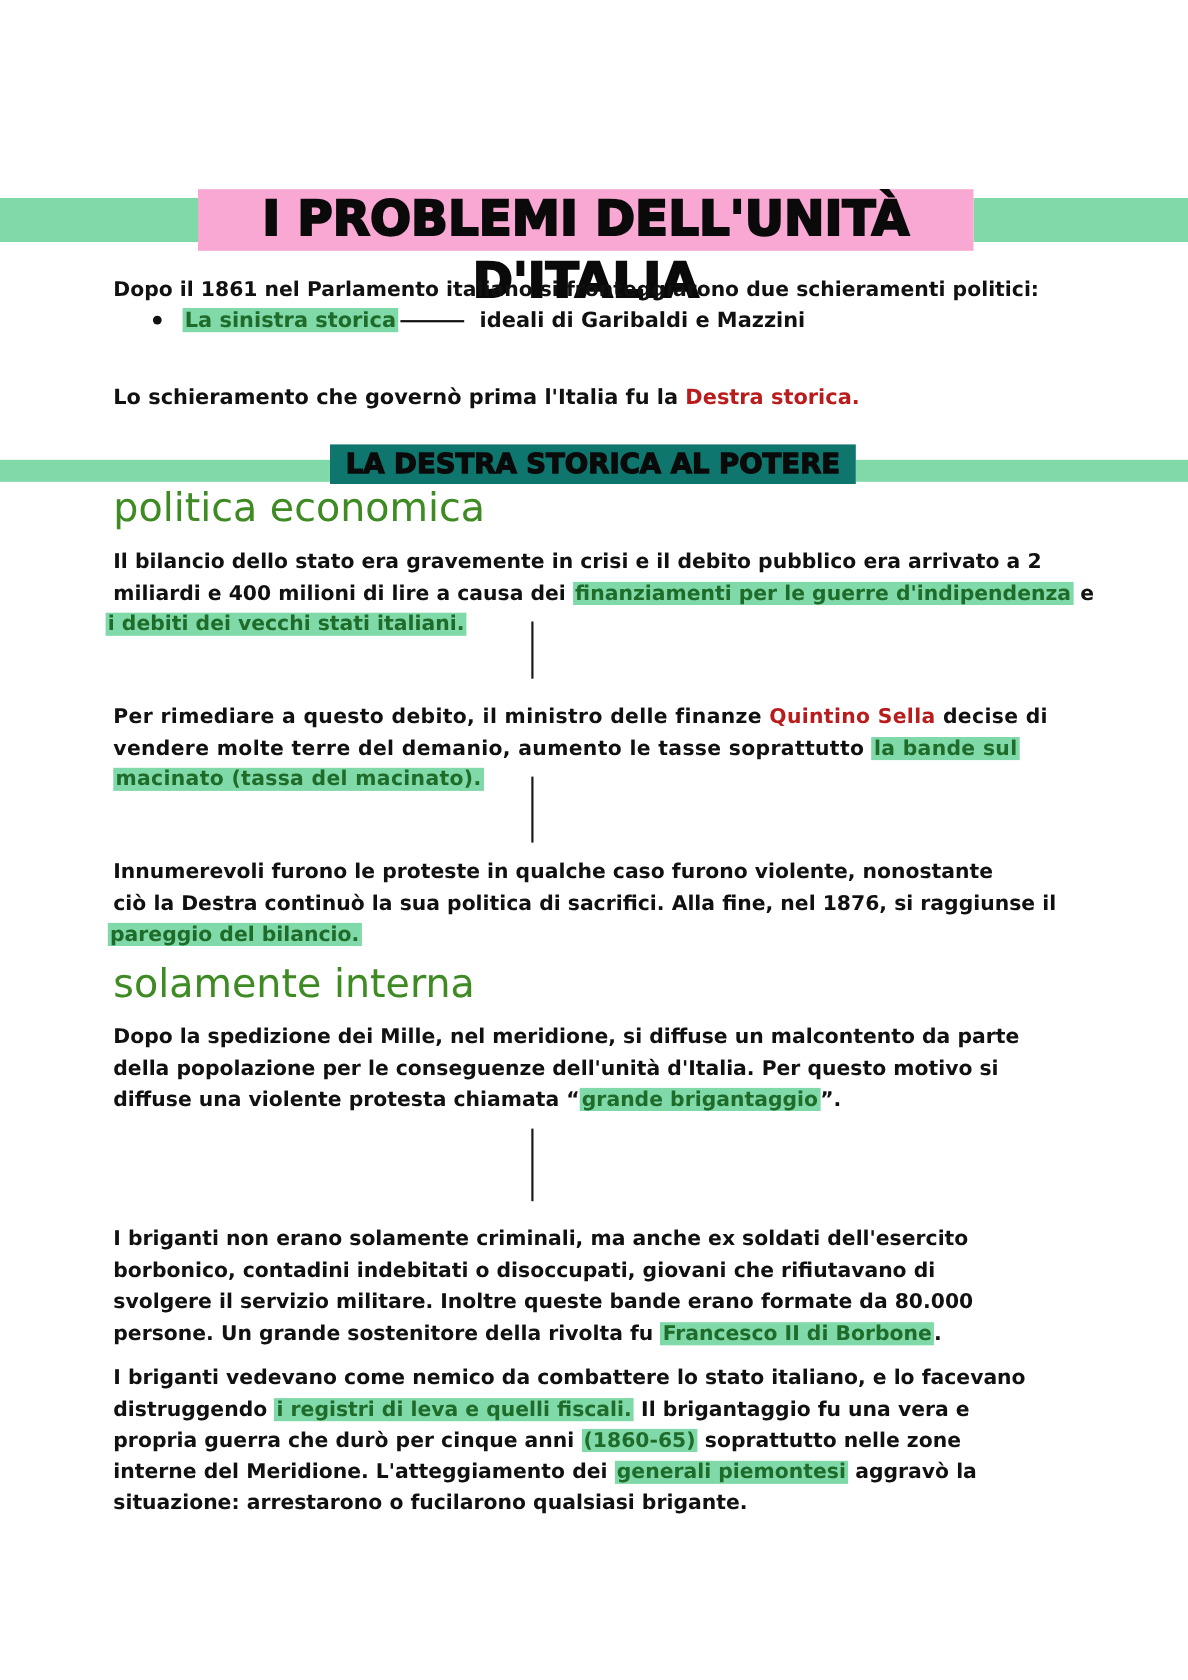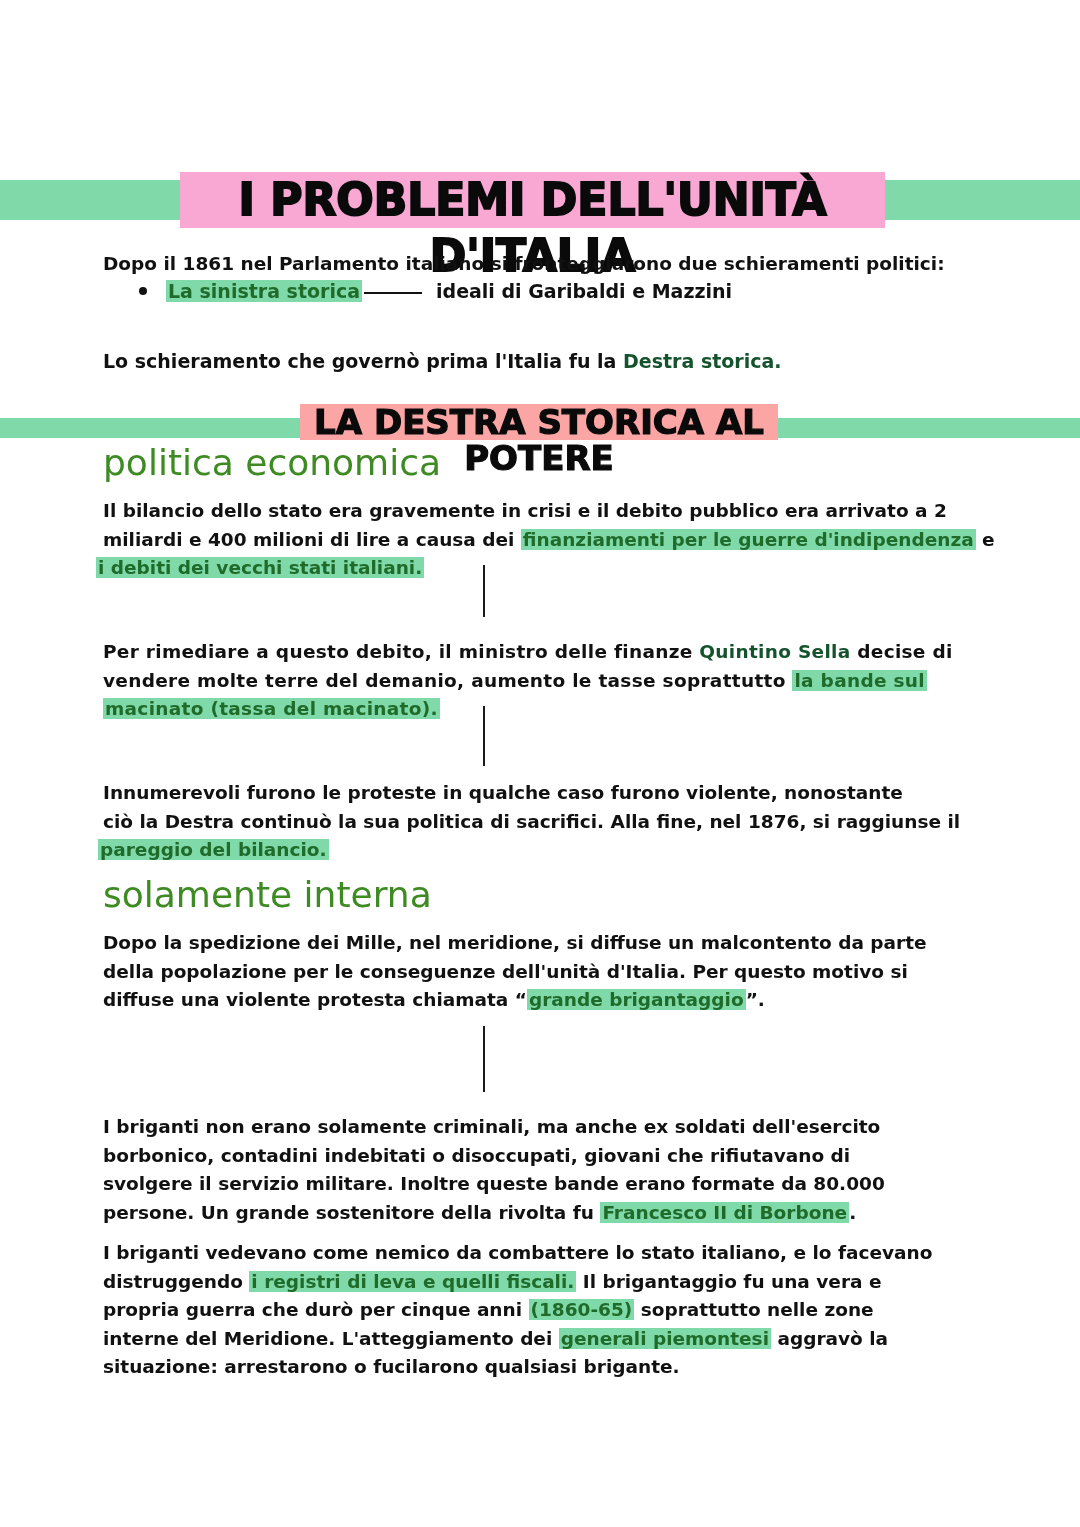"Destra storica." .green { color: #14532d -> #b91c1c }
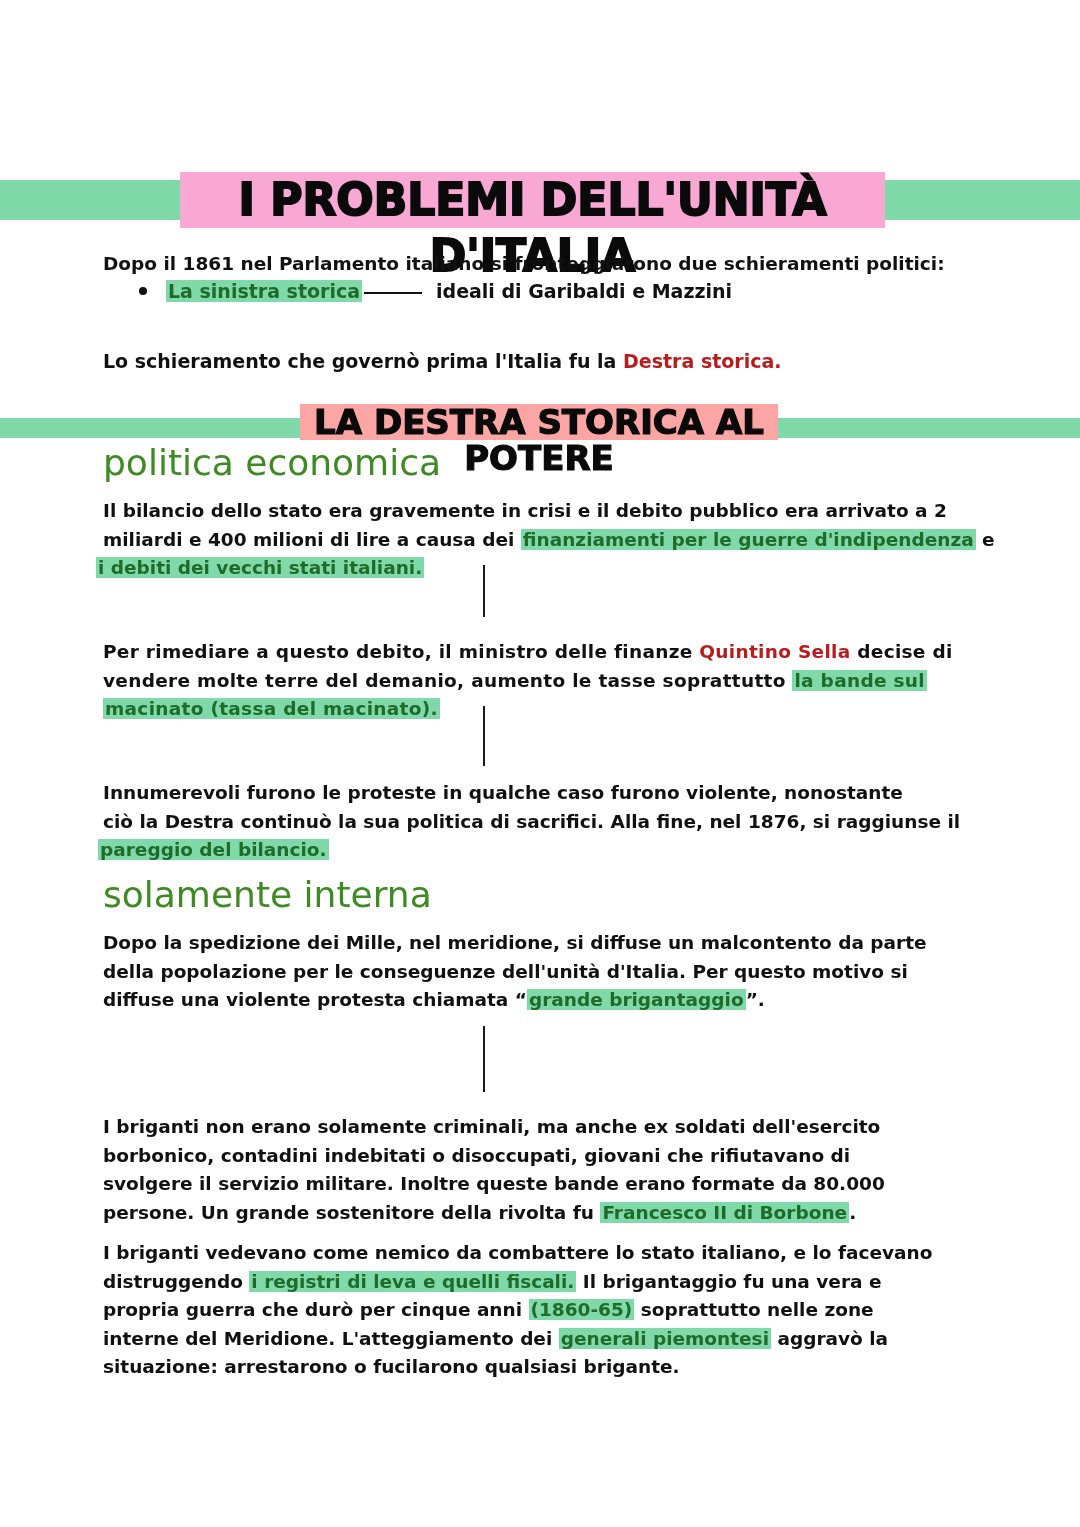"LA DESTRA STORICA AL POTERE" .section-title { background: #fca5a5 -> #0f766e; font-size: 34px -> 25px }
